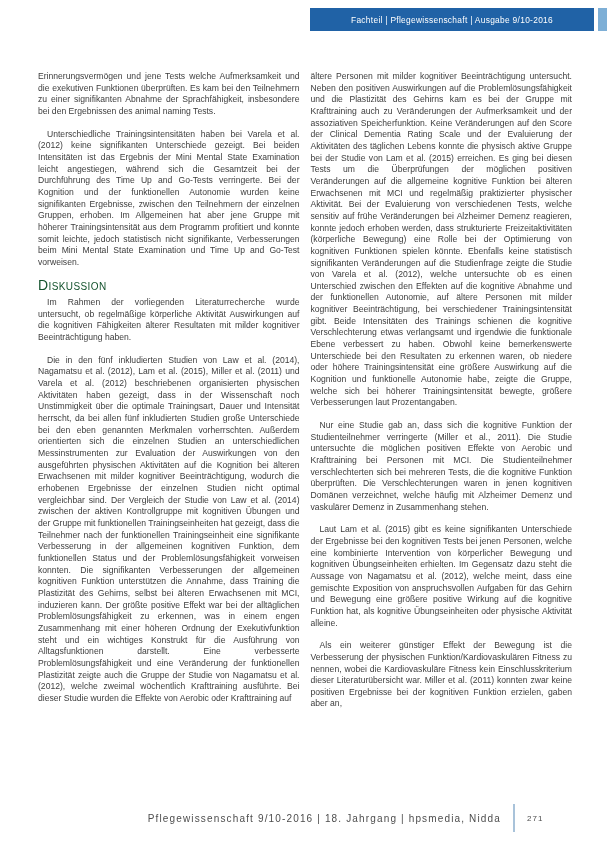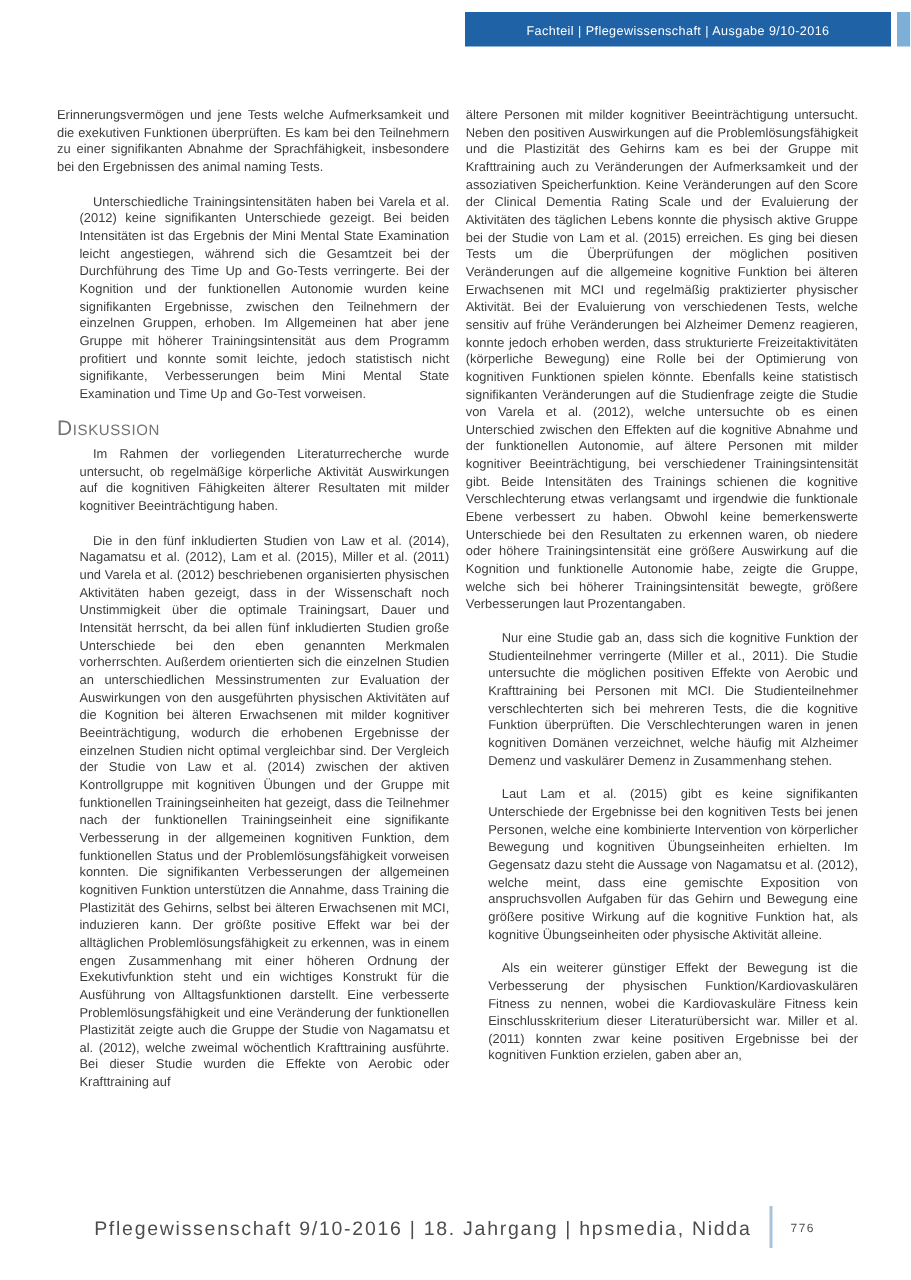"Unterschiedliche Trainingsintensitäten" .para.indent { margin-left: 15px -> none }
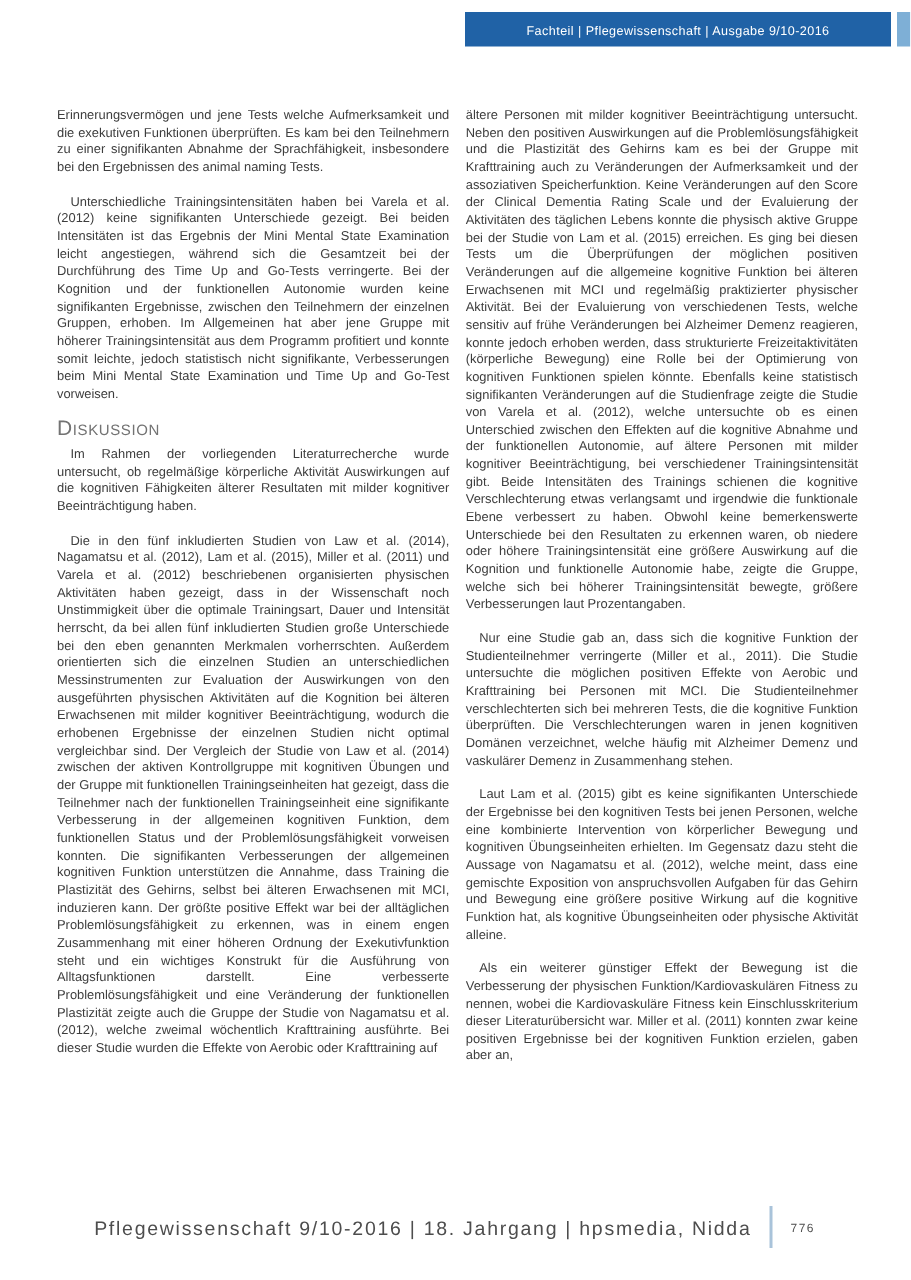"Diskussion" .section-heading { color: #737373 -> #14532d }
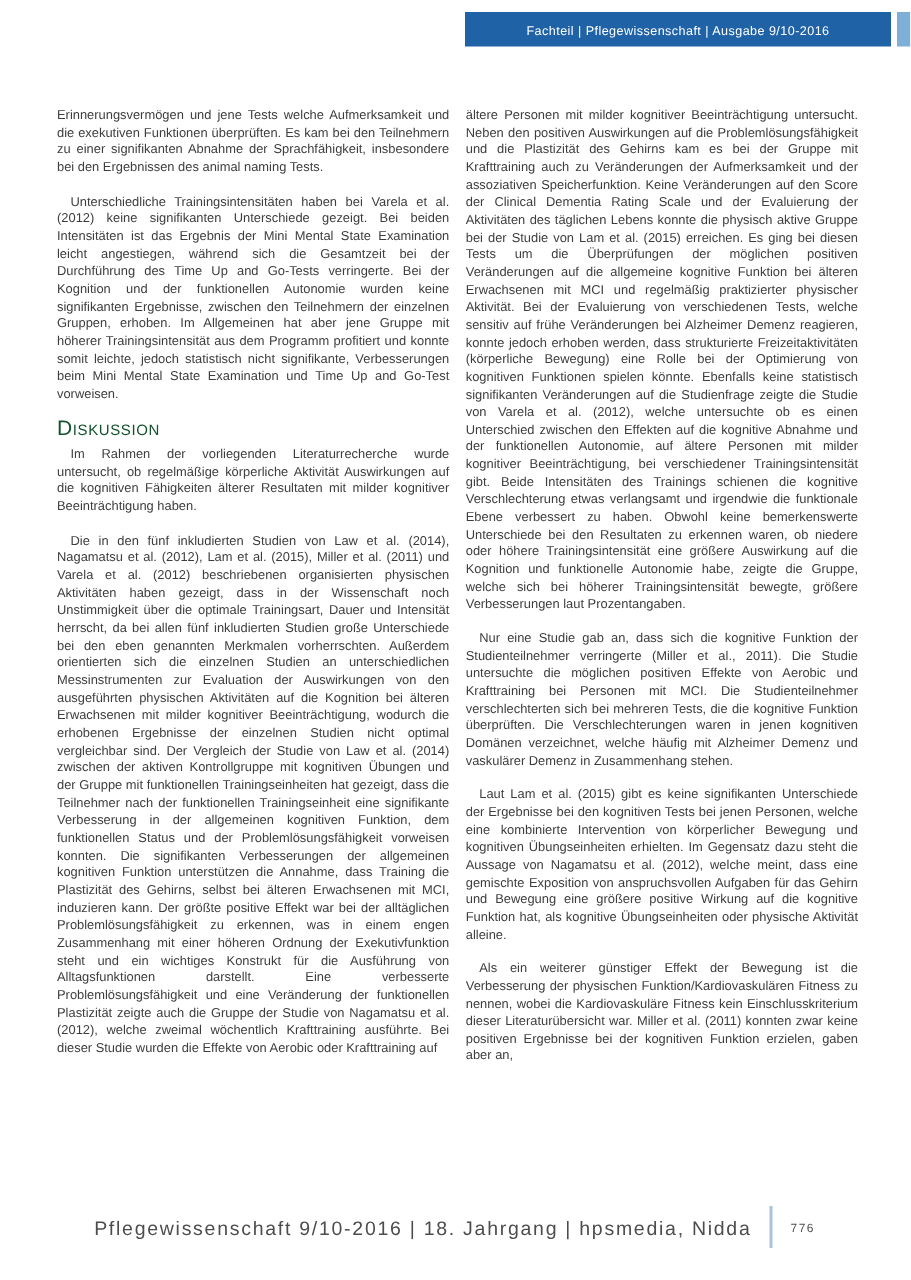"Pflegewissenschaft 9/10-2016 | 18." .footer-text { font-size: 13px -> 10px }
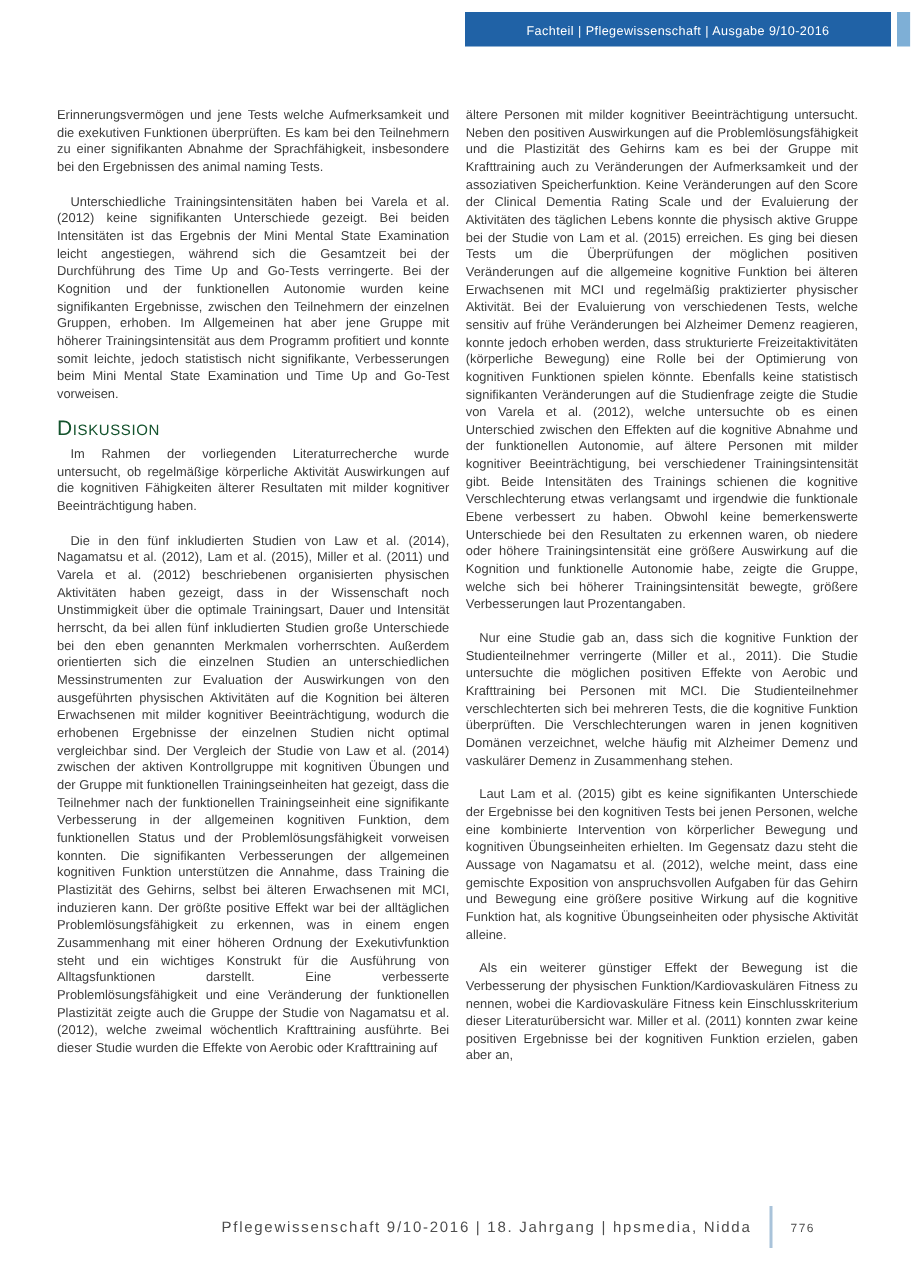"776" span.page-number { text: 776 -> 271 }
